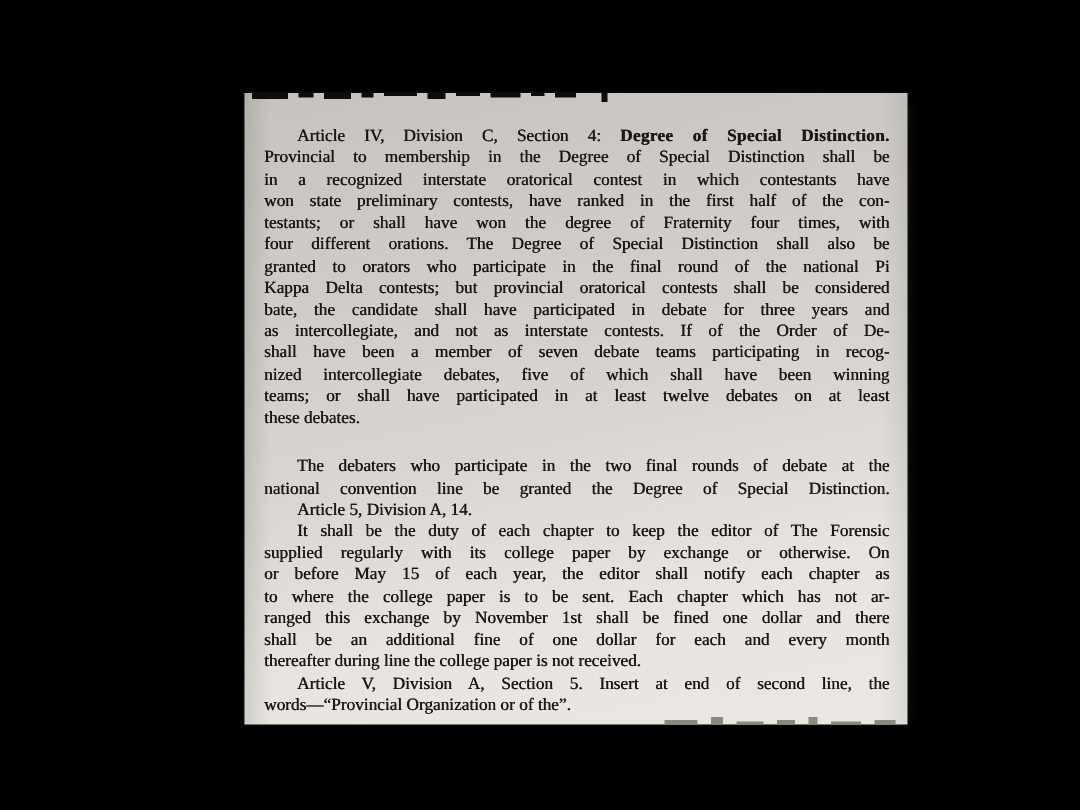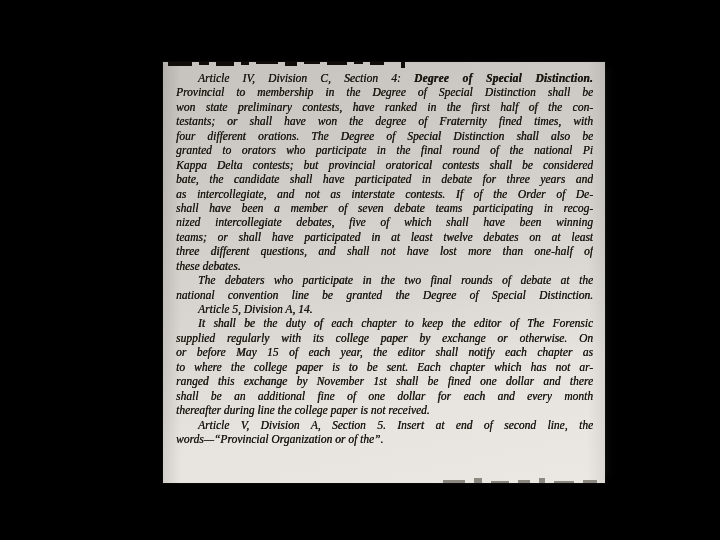"Article IV, Division C, Section" .page-text { font-style: italic -> none; top: 9px -> 22px }
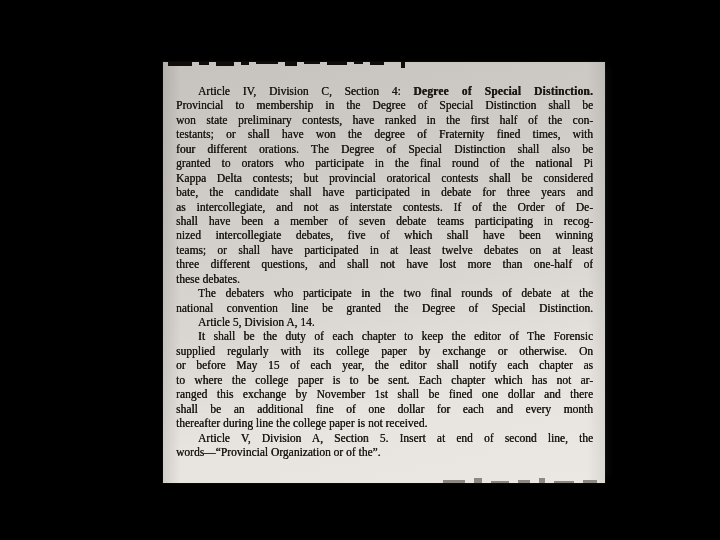"in a recognized interstate oratorical" div.line { html: none -> <div><span>in a recognized interstate oratorical contest in which contestants have</span></div> }
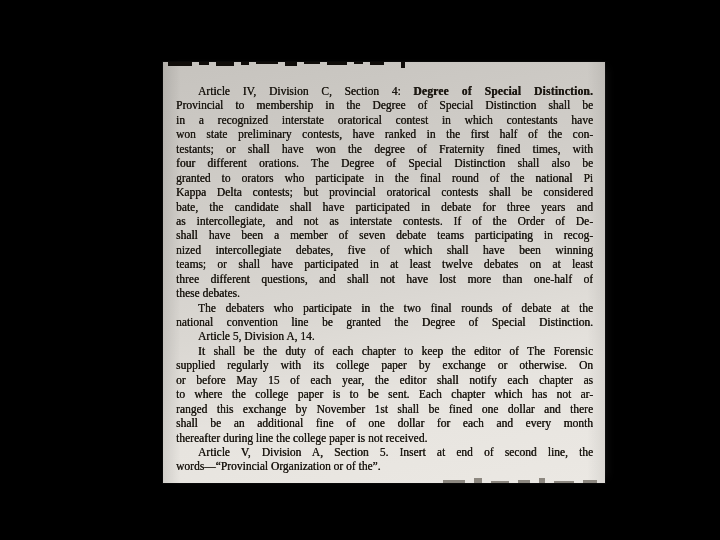"testants; or shall have won" span { text: fined -> four }
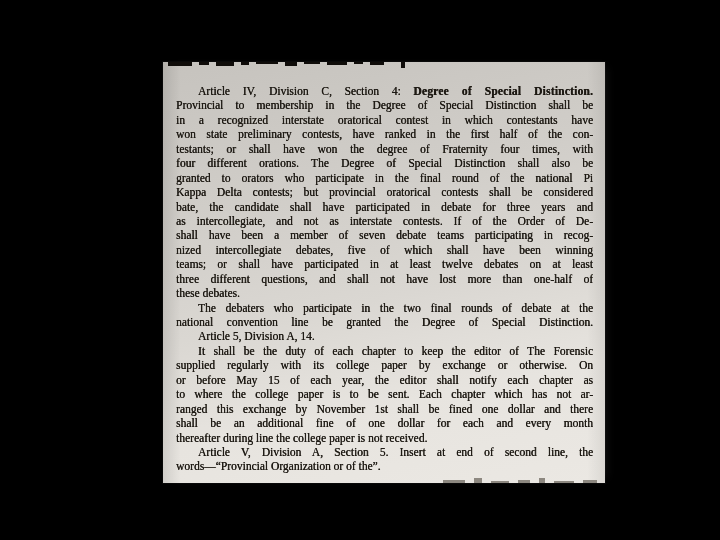"three different questions, and shall" div.line { html: <div><span>three different questions, and shall not have lost more than one-half of</span></div> -> none }
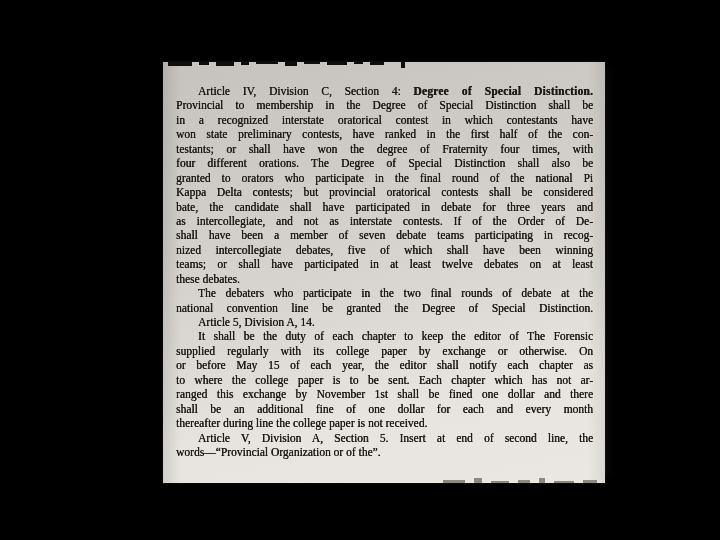"The debaters who participate in" .line.gap { margin-top: 0 -> 18px }
